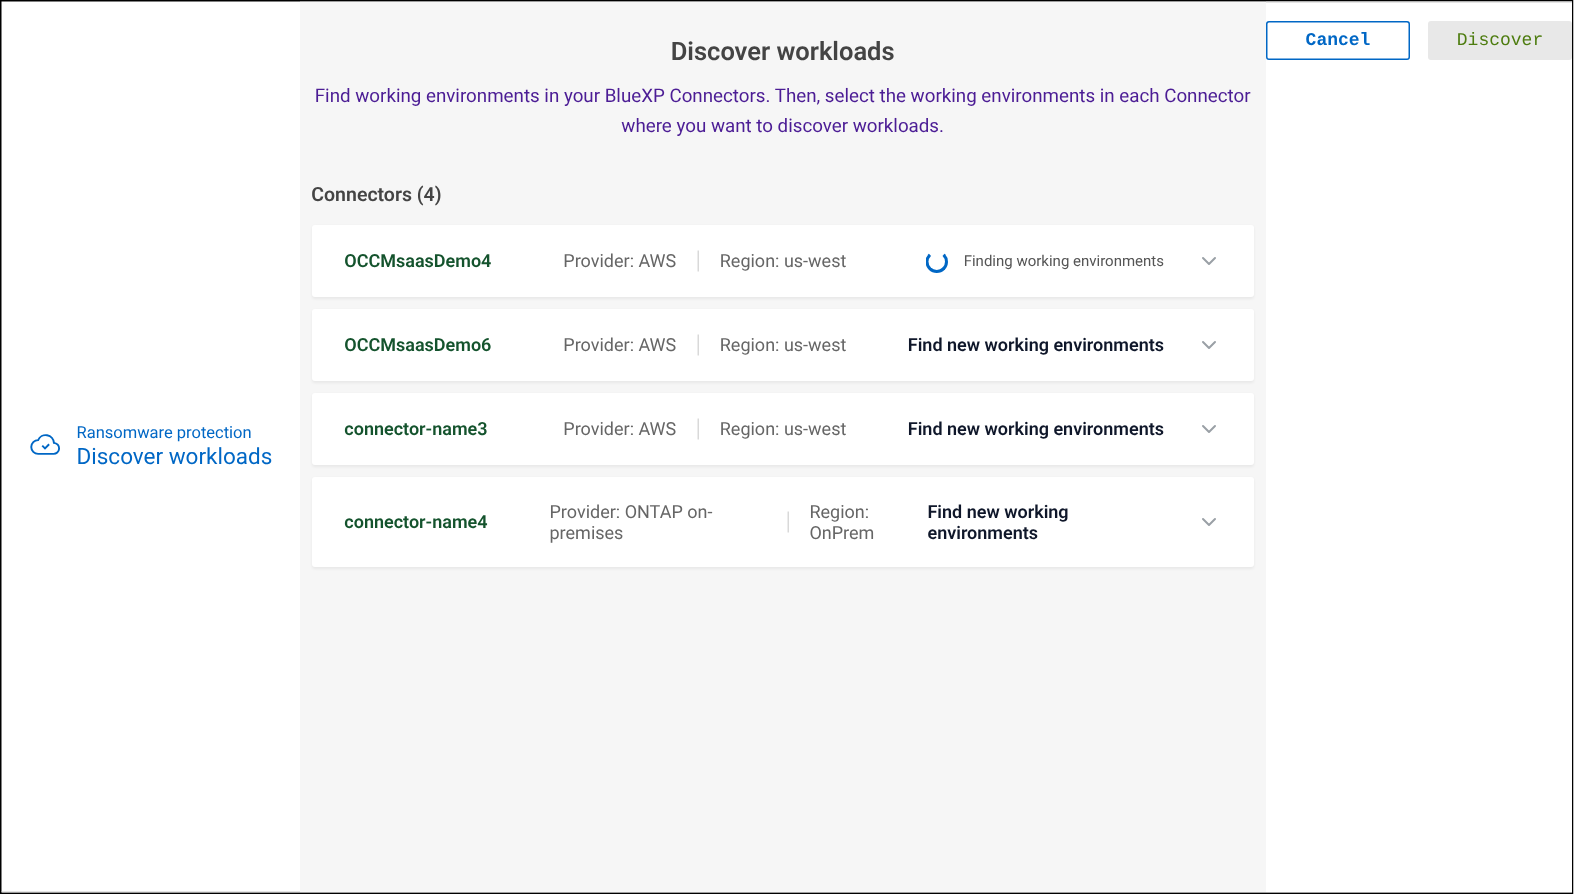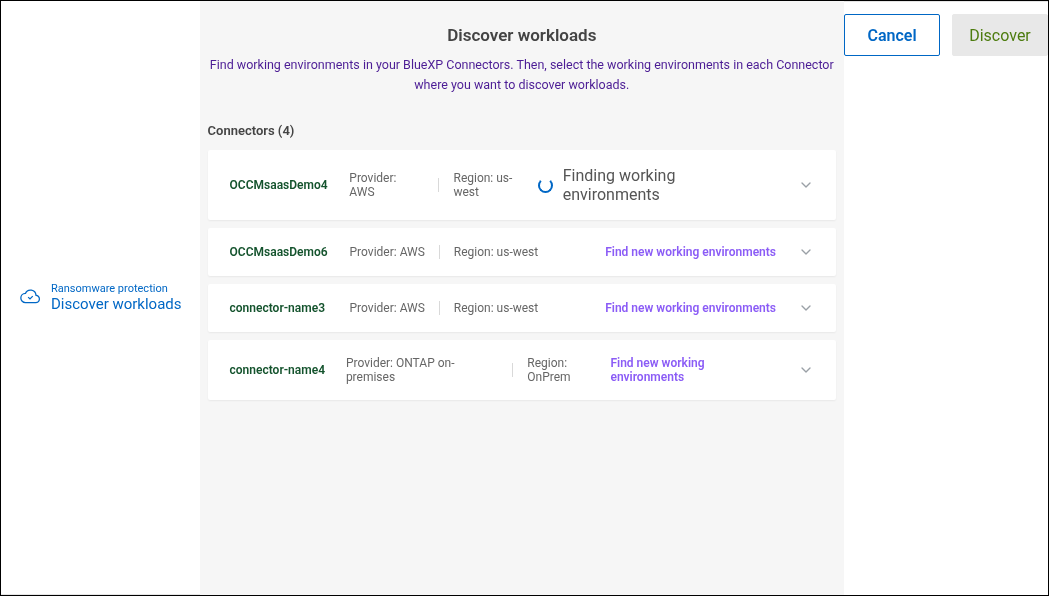"Cancel" .btn { font-family: none -> Liberation Mono, monospace; font-size: 16px -> 12px; height: 42px -> 26px }
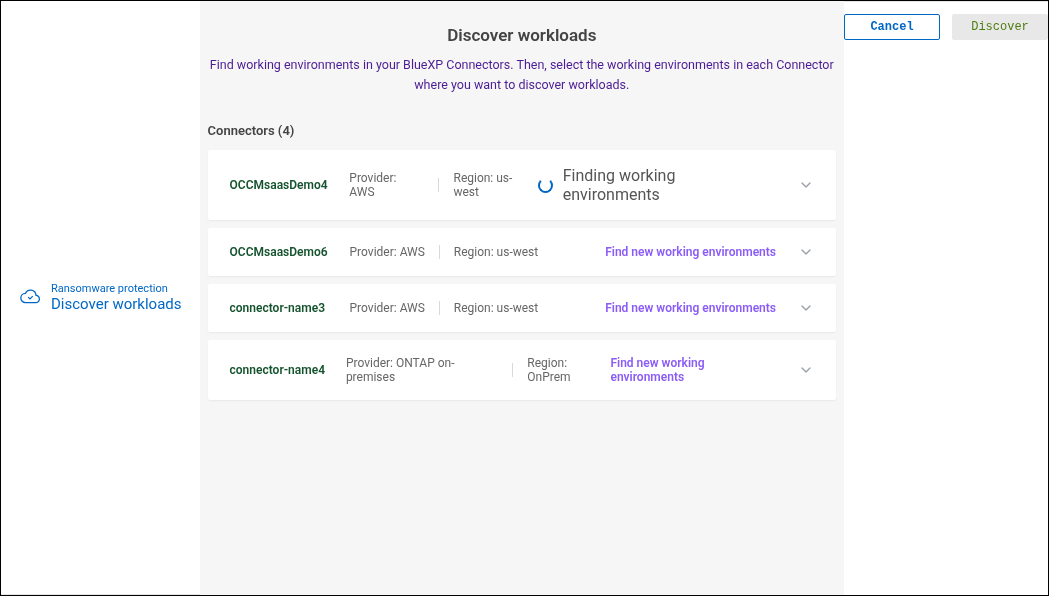"Provider: AWS" .meta { margin-left: none -> 26px }
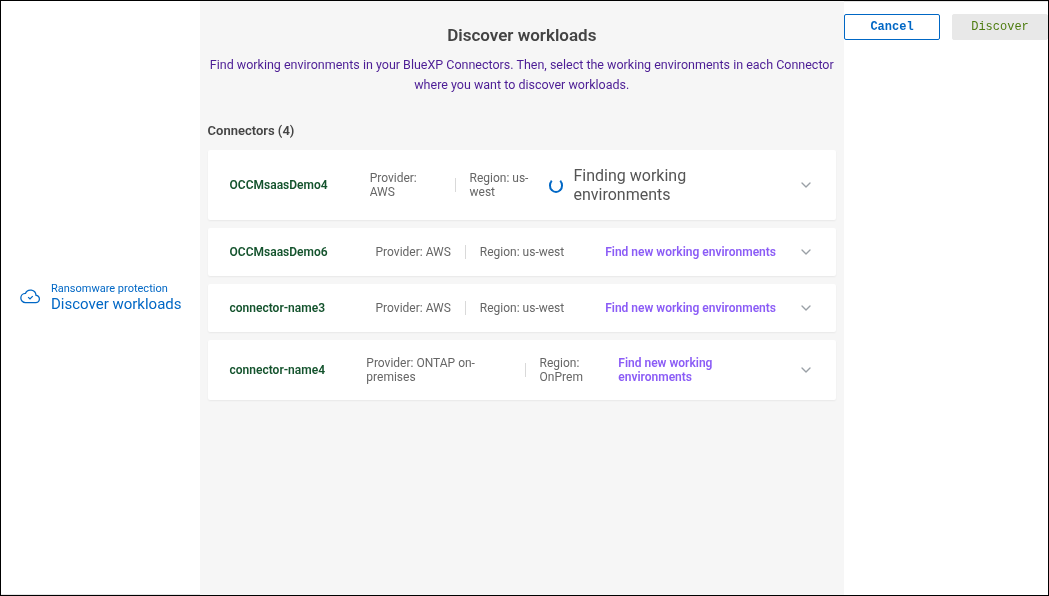"Finding working environments" .action-loading { font-size: 16px -> 10px }
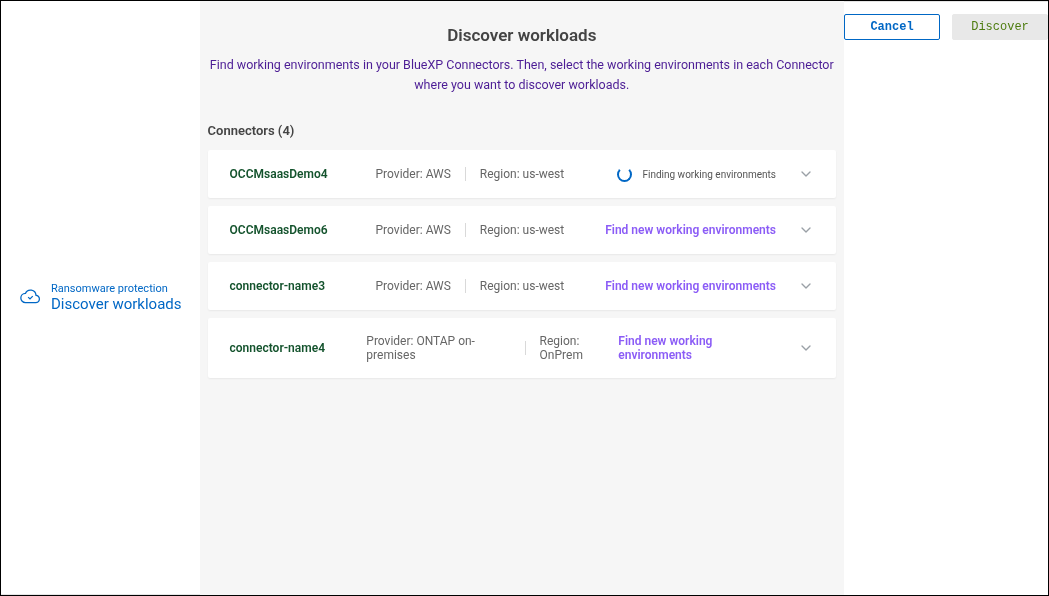"Find new working environments" .action-link { color: #8b5cf6 -> #0f172a }
